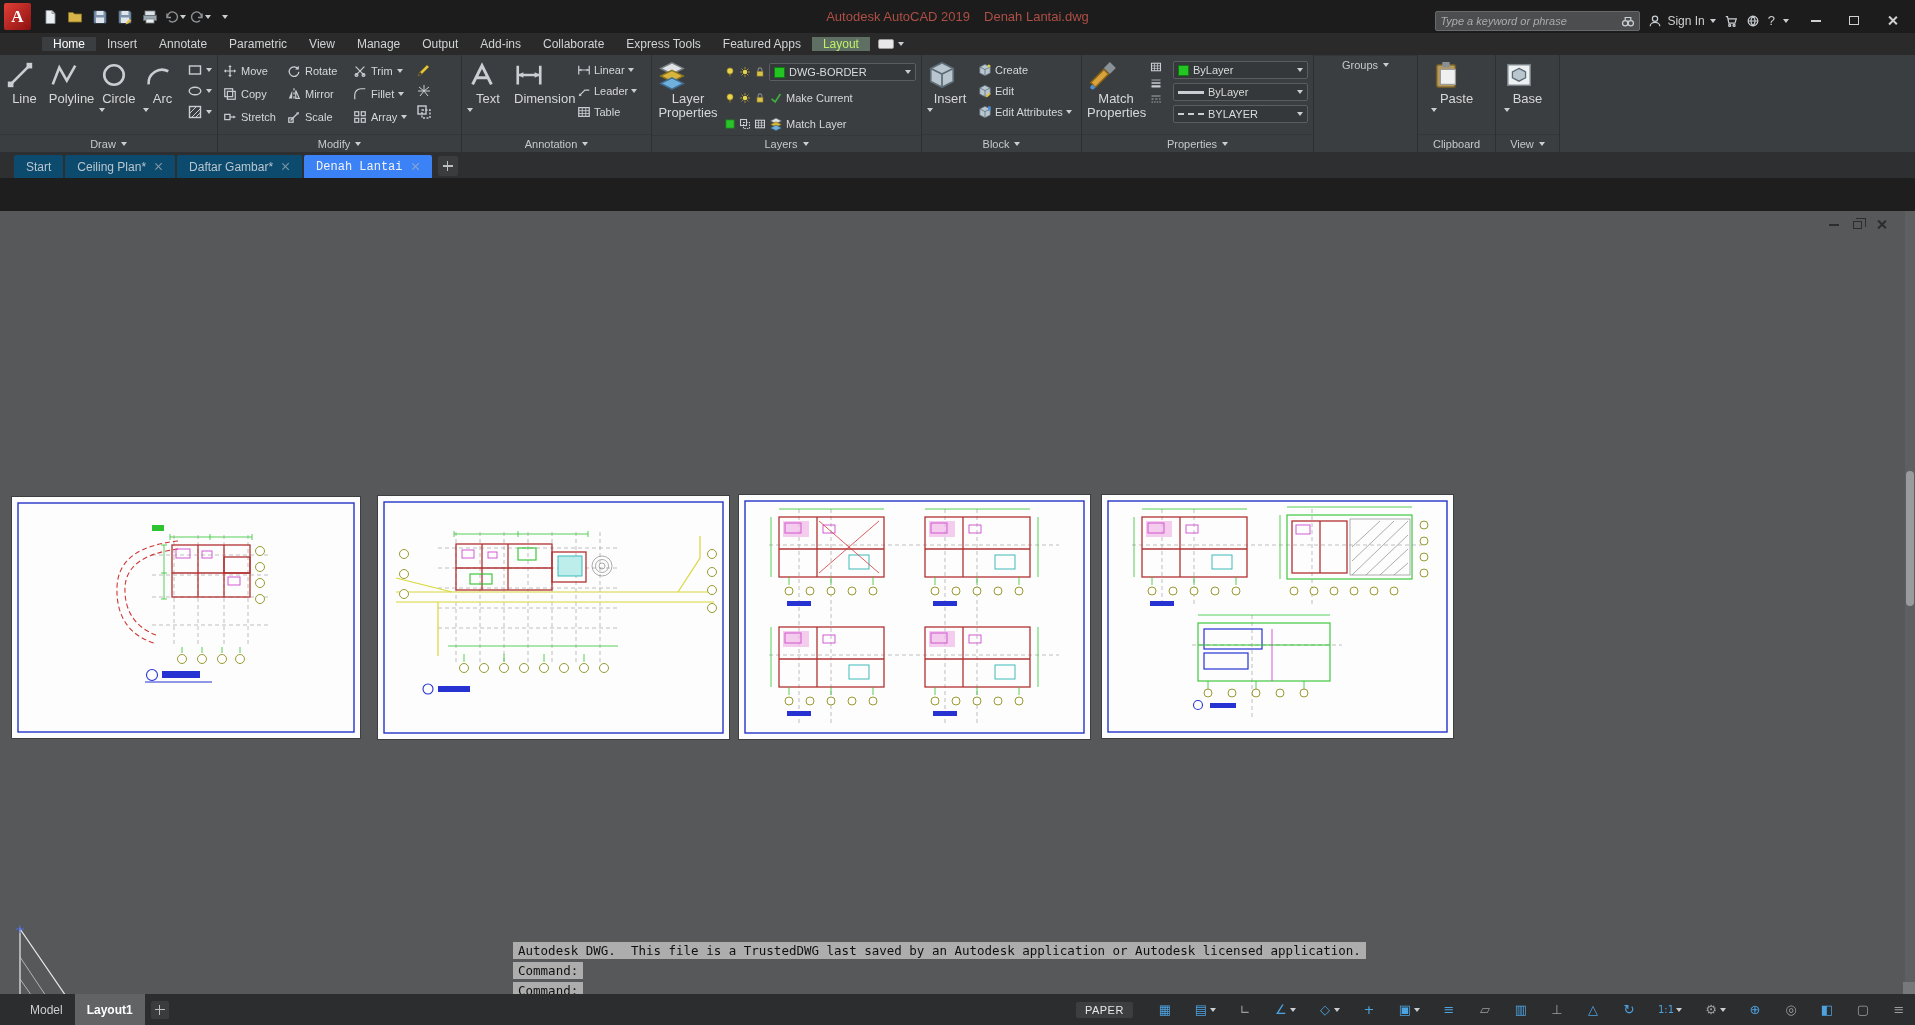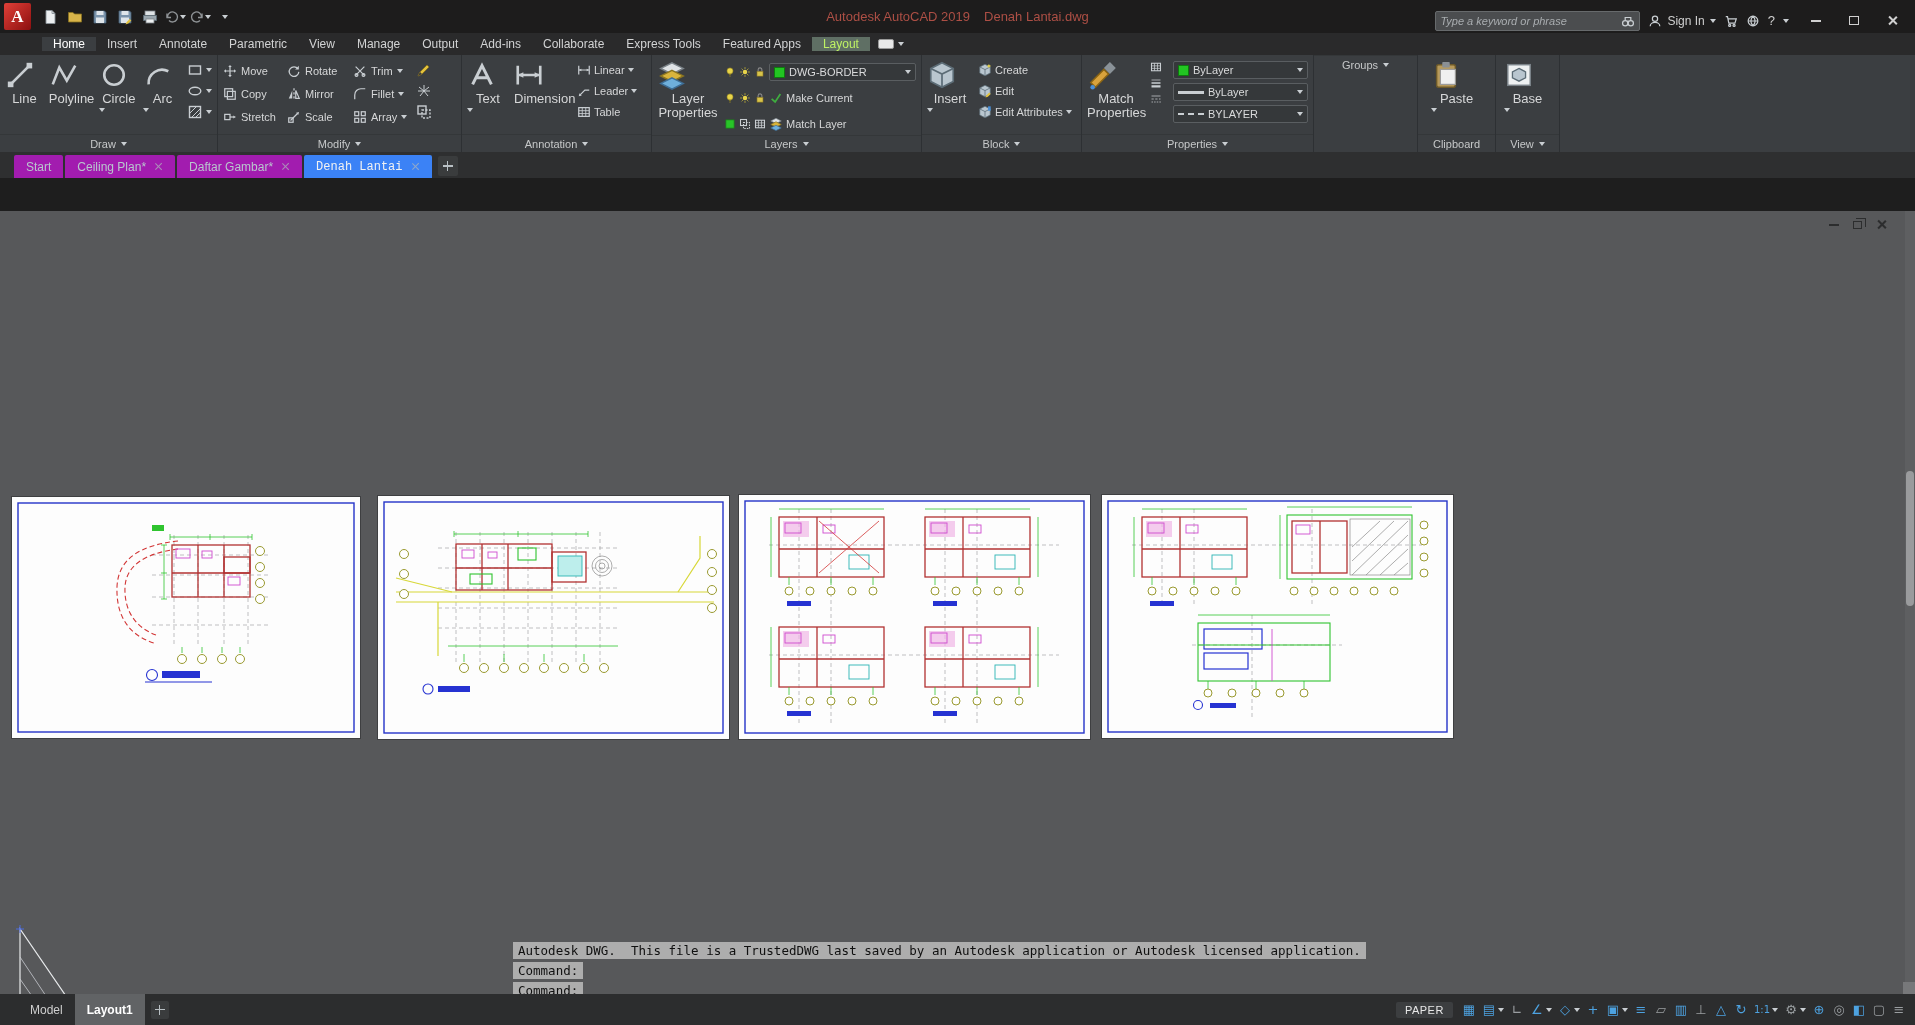"Start" .ftab { background: #a21caf -> #0c4a6e }
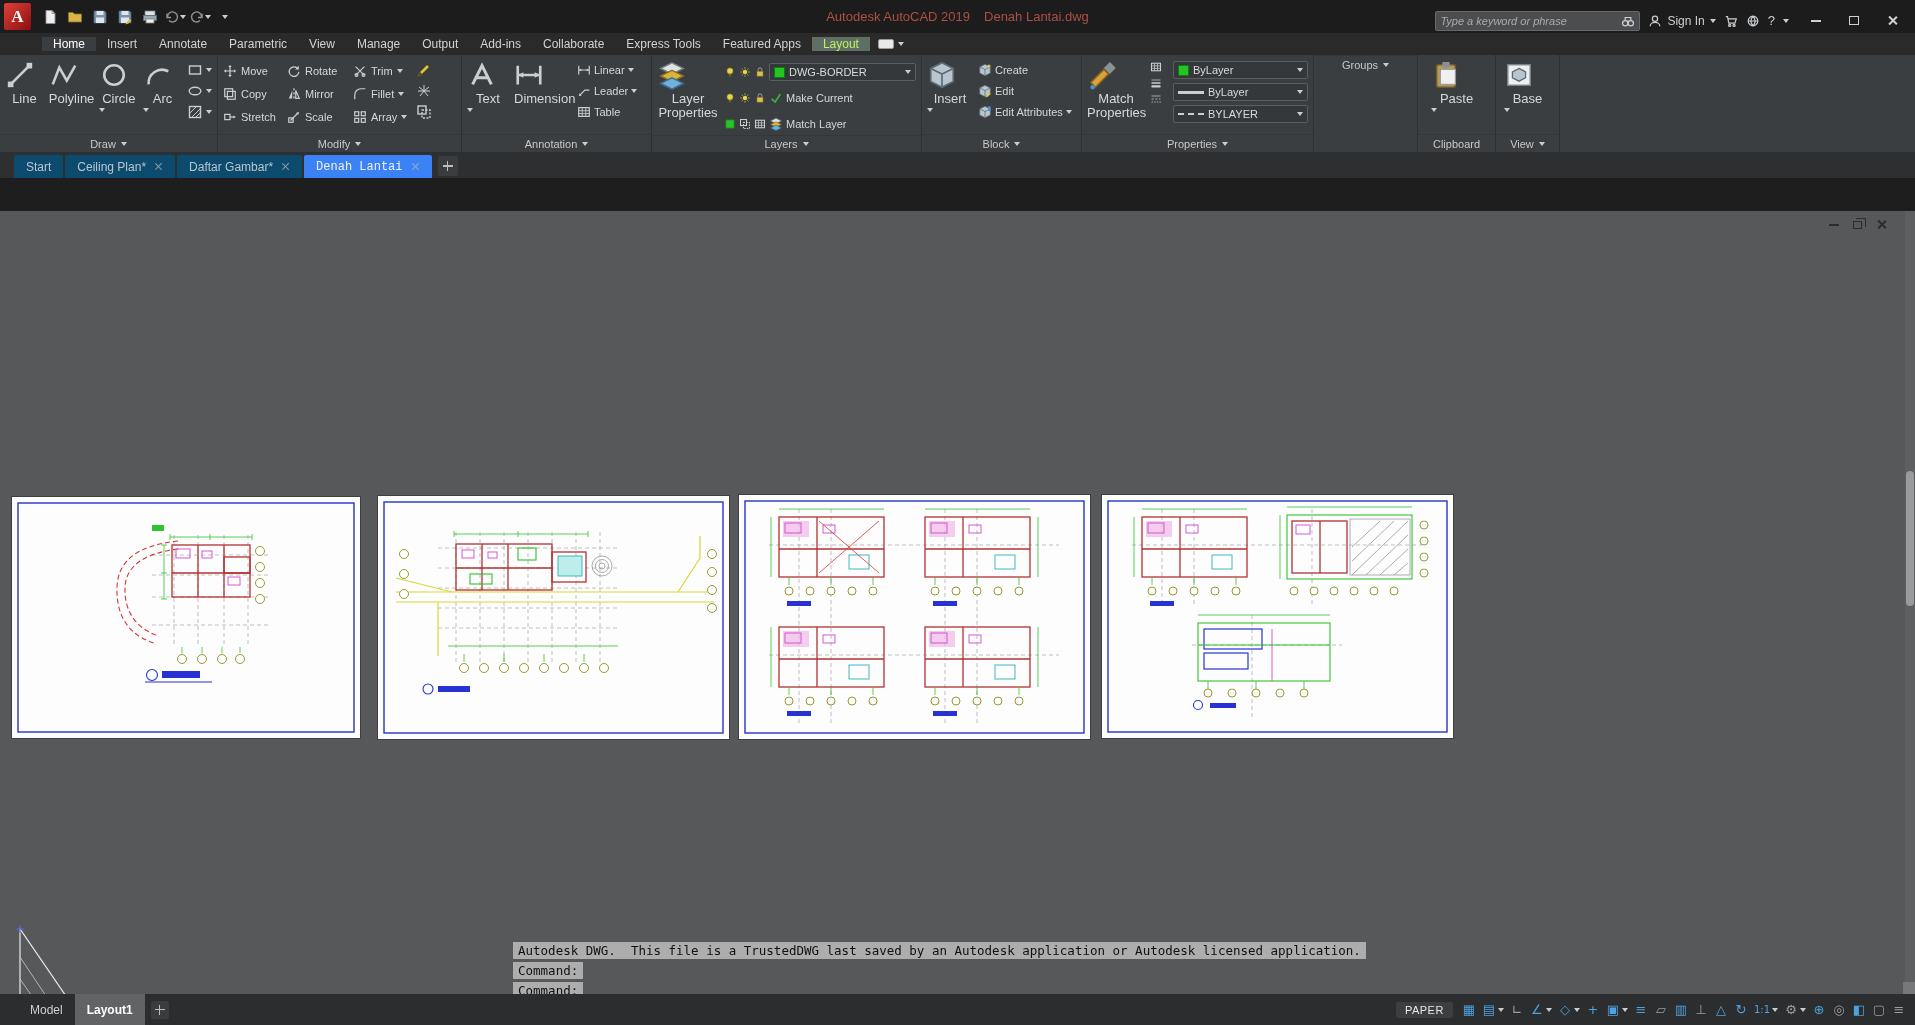"PAPER" .sb-right { gap: 0 -> 16px }
